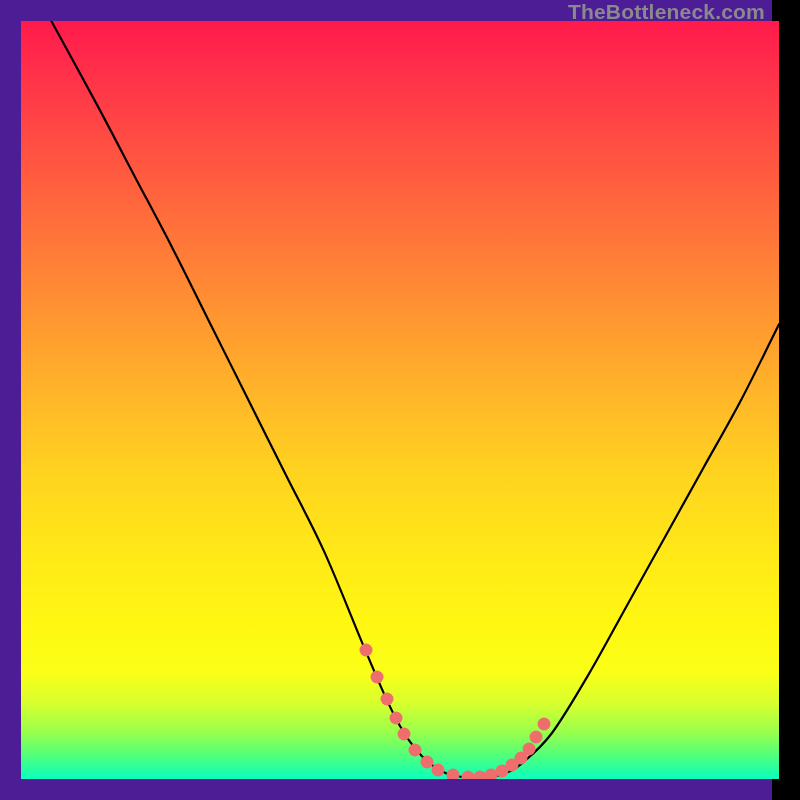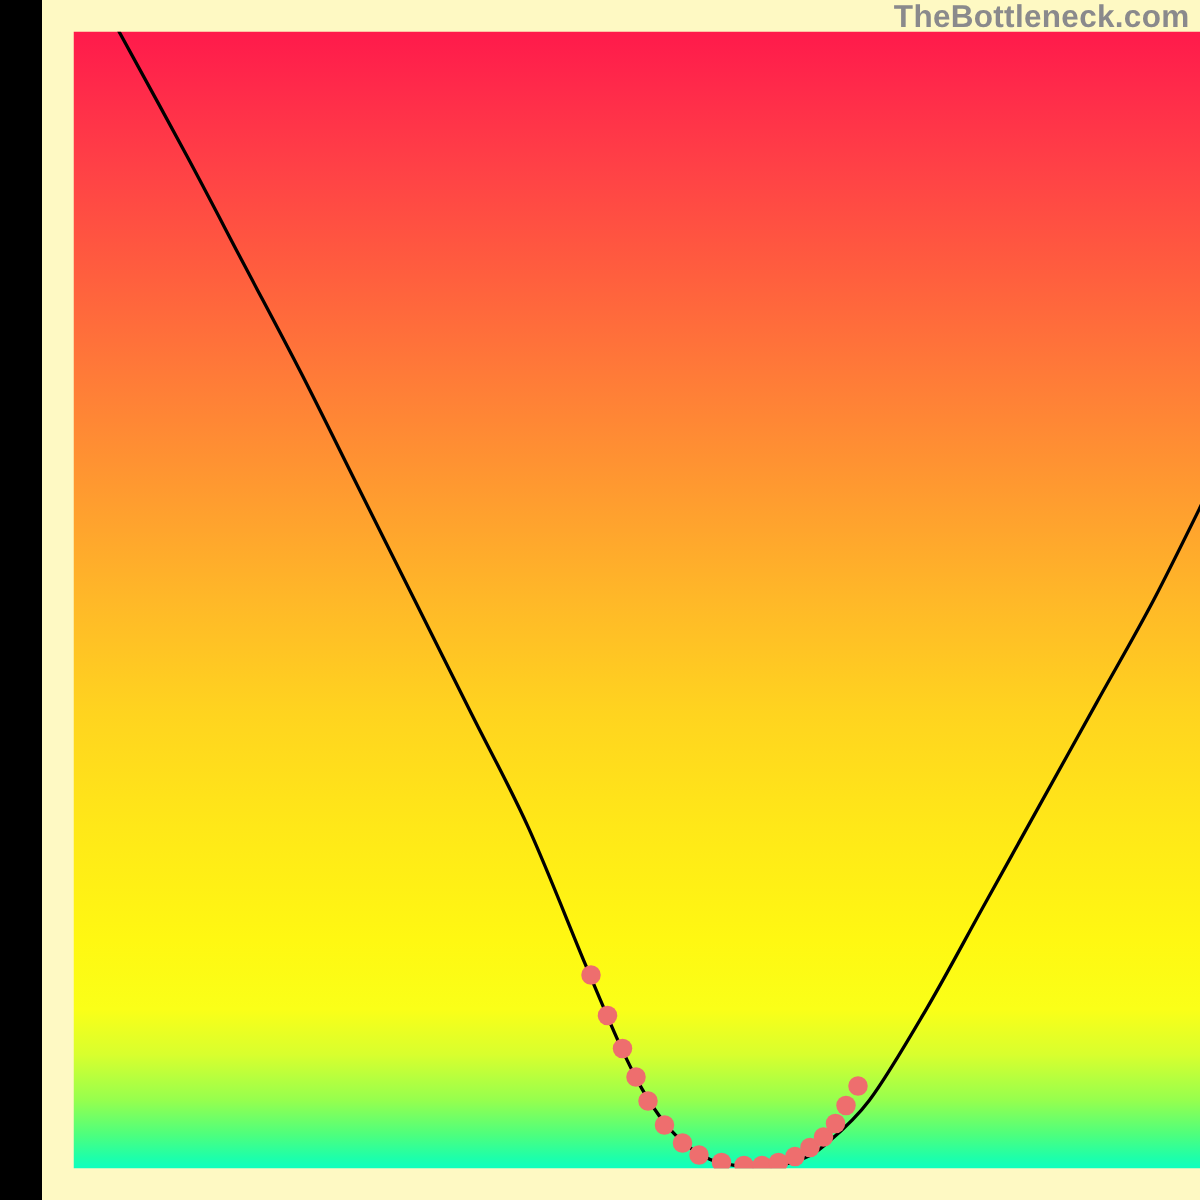"TheBottleneck.com" .stage { background: #fef9c3 -> #4c1d95; margin-left: 28px -> none }
